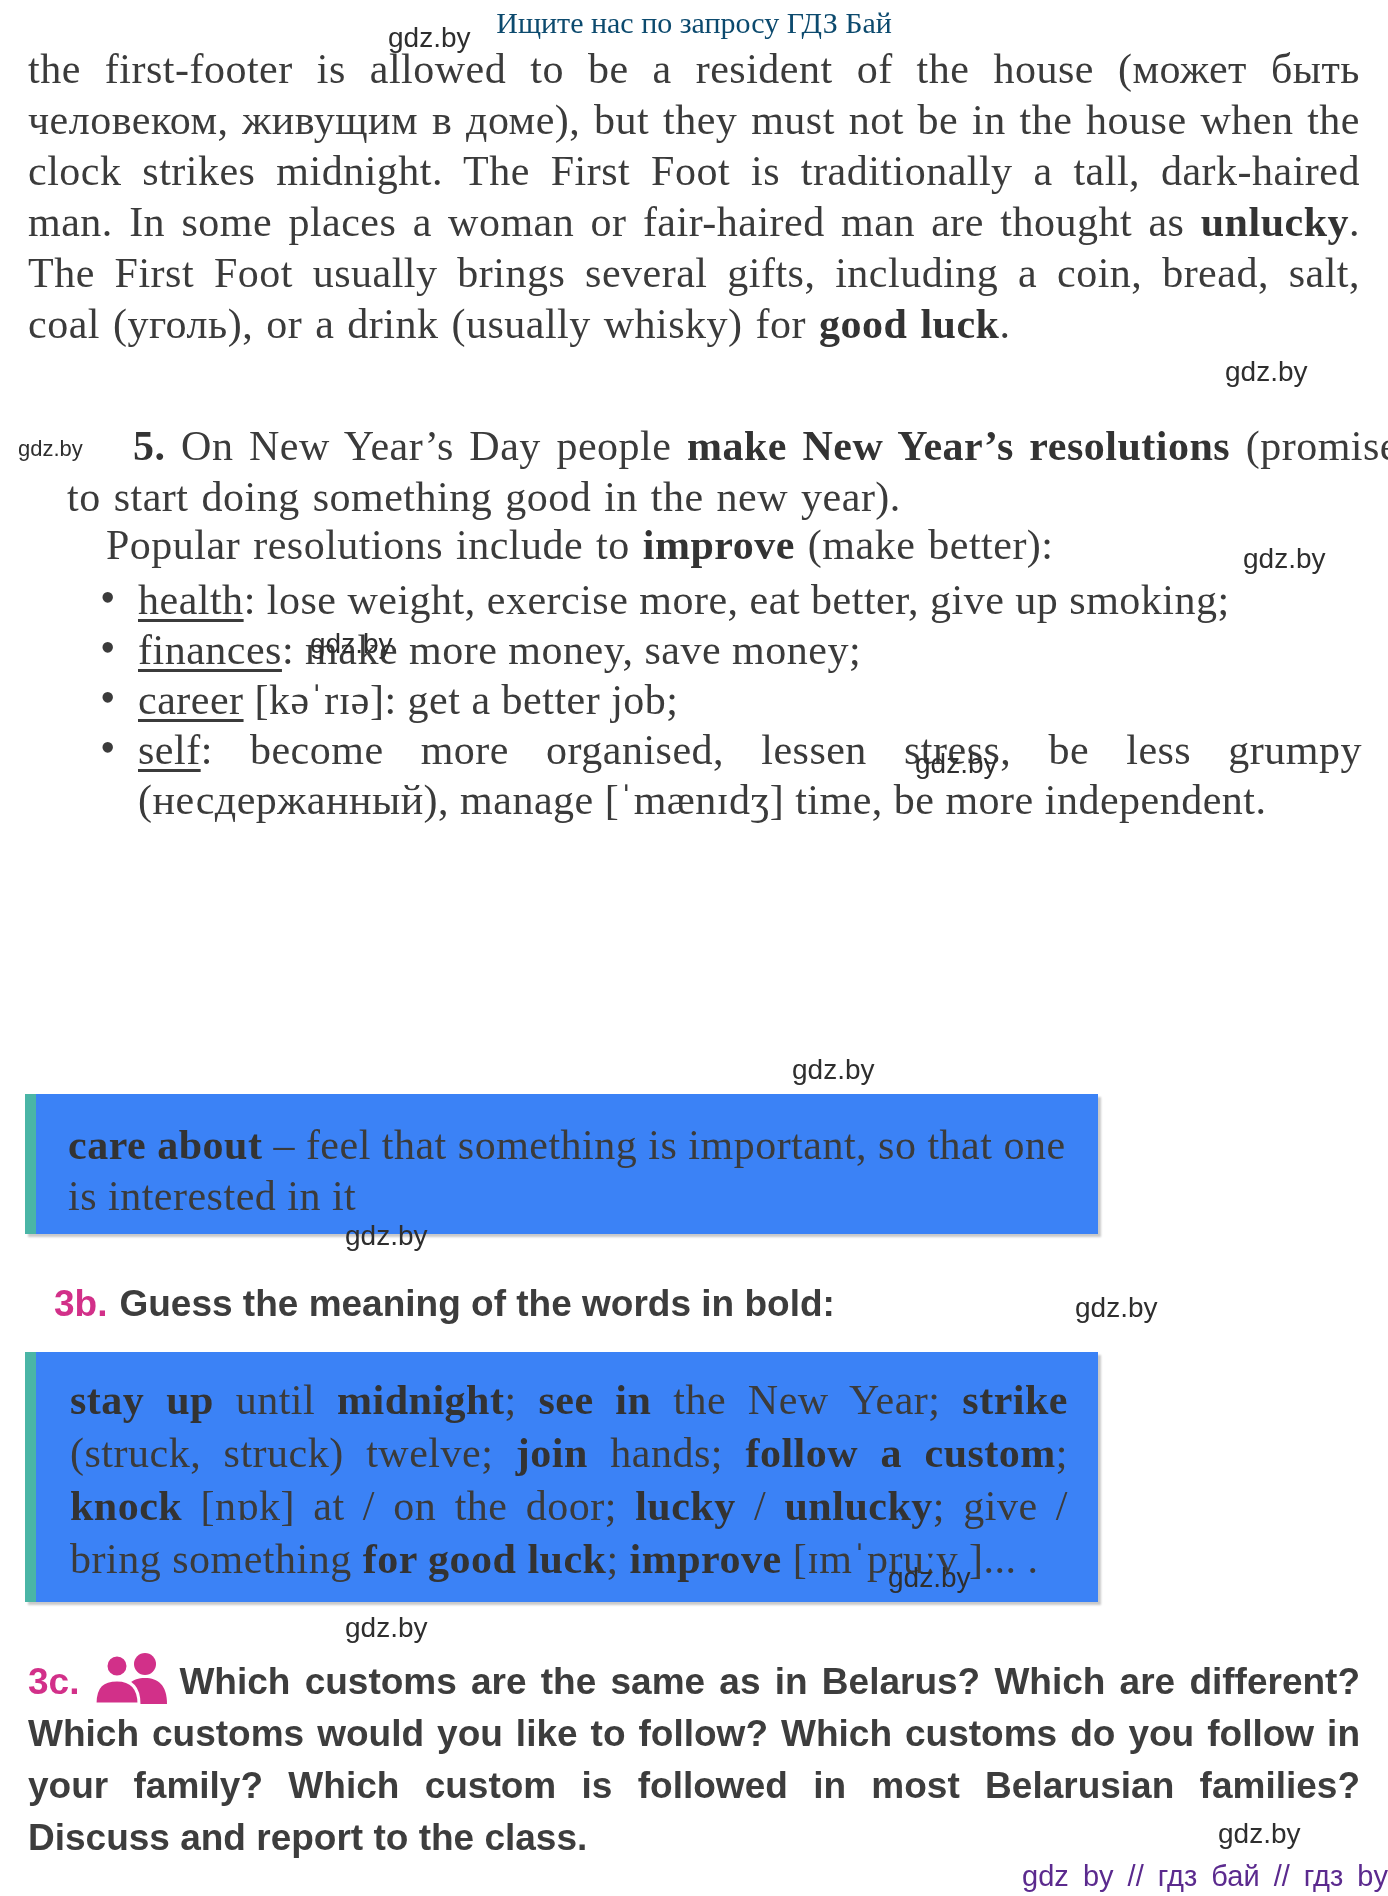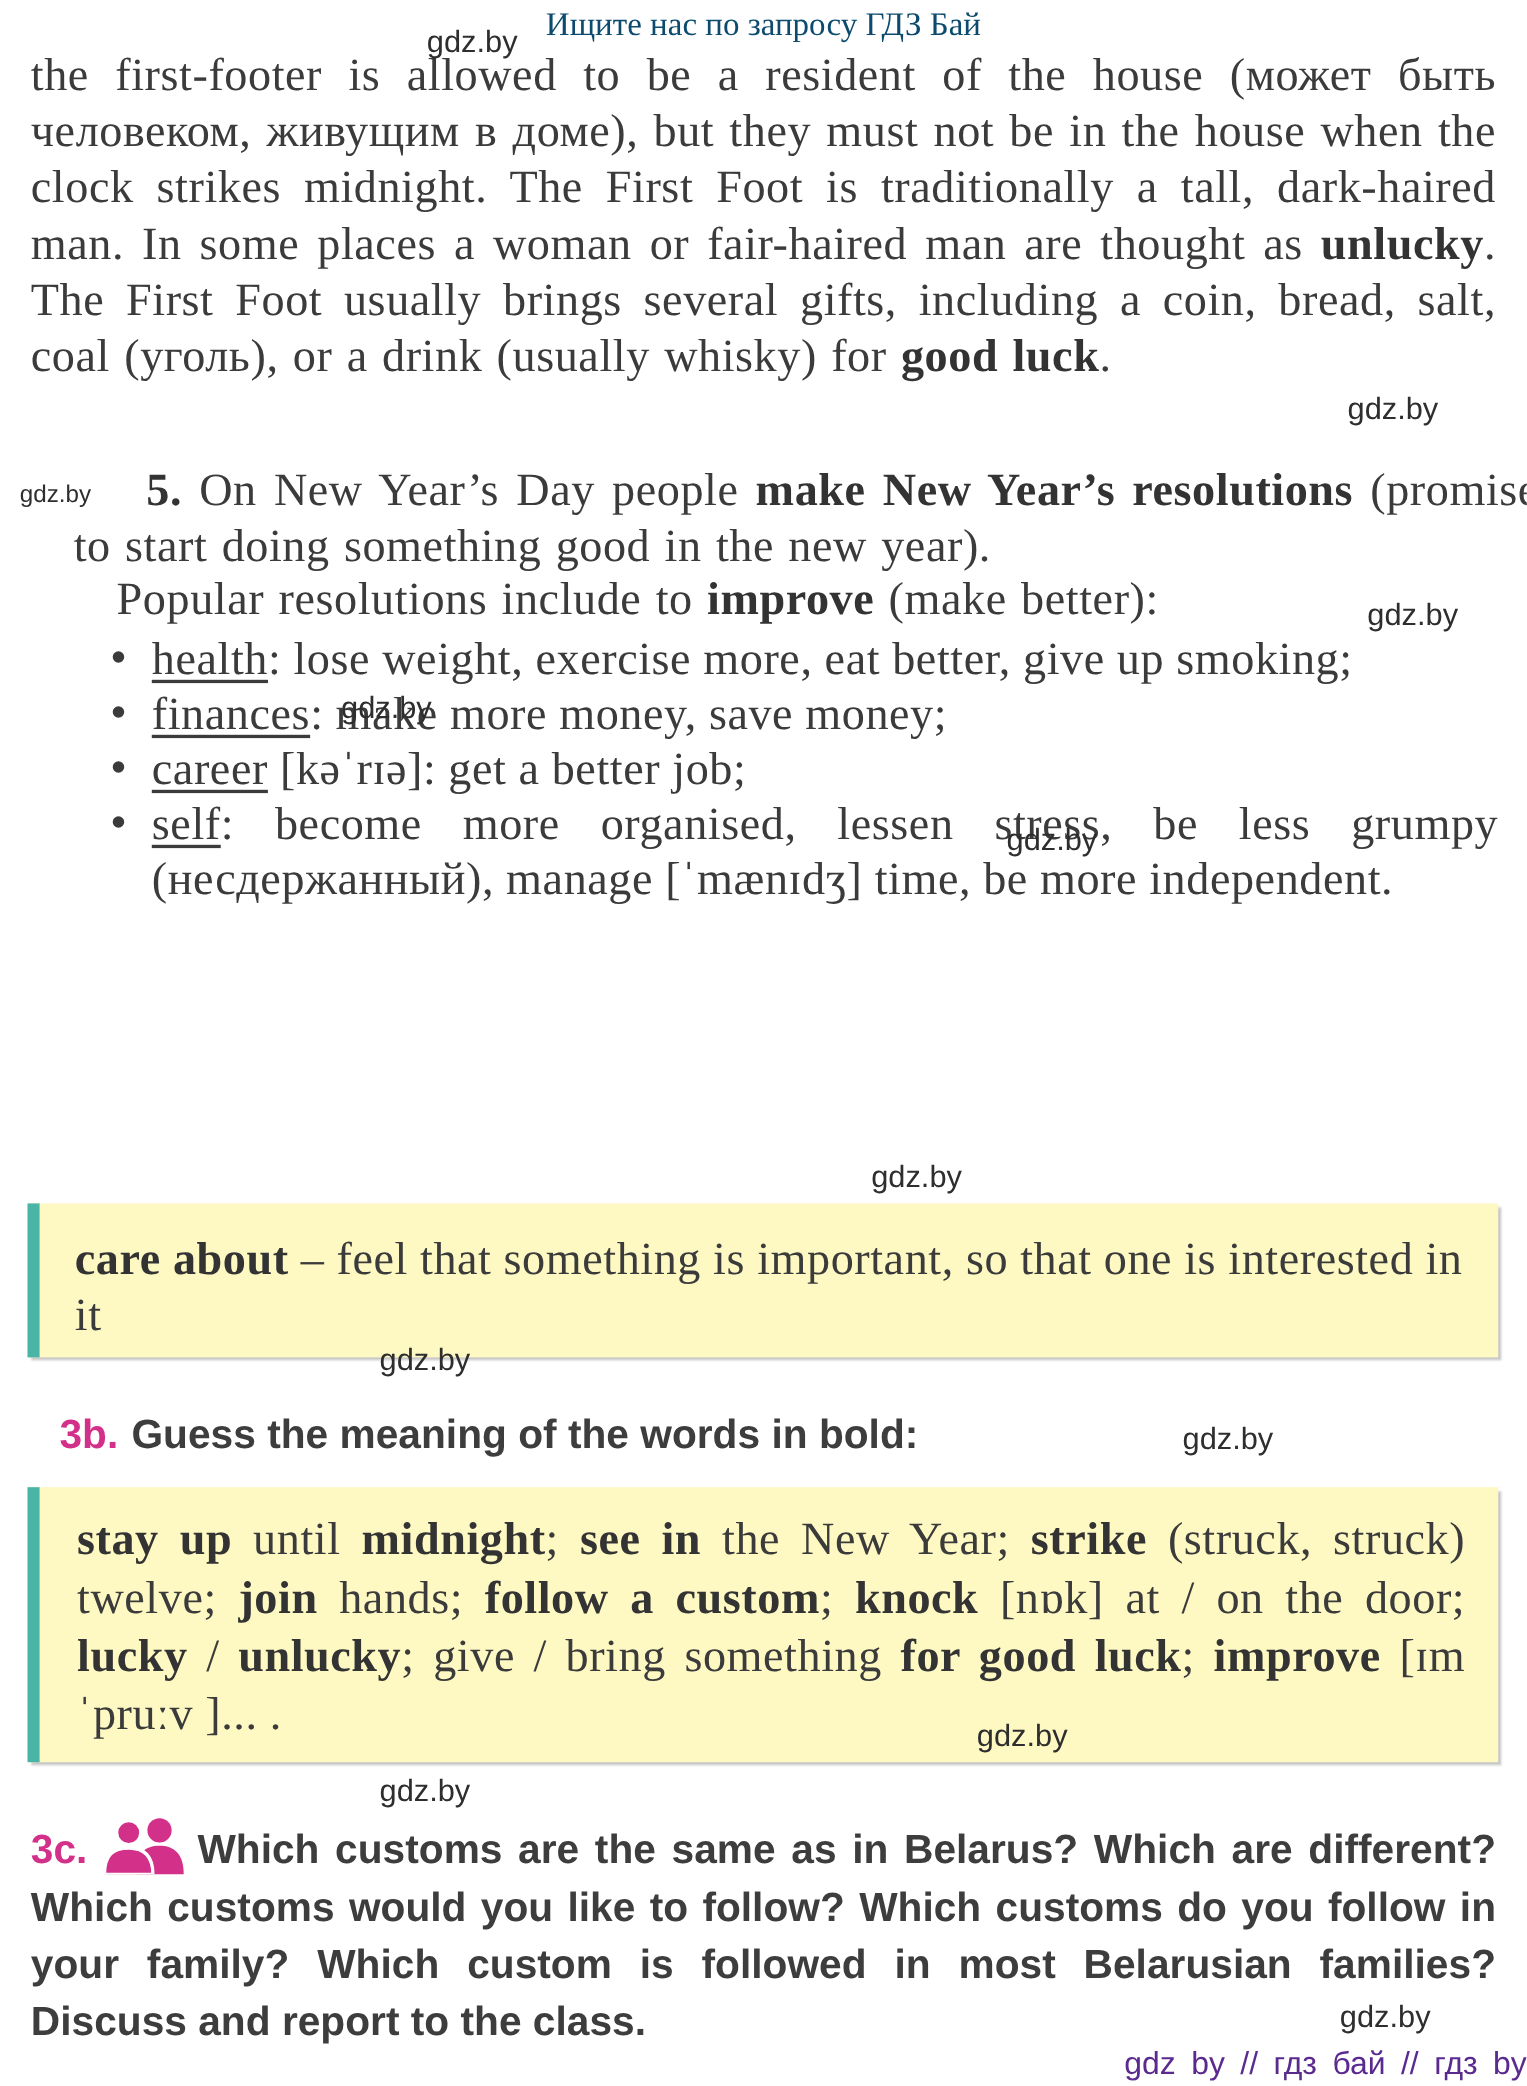"care about – feel that" .note-box { background: #fef9c3 -> #3b82f6; width: 1337px -> 1073px }
